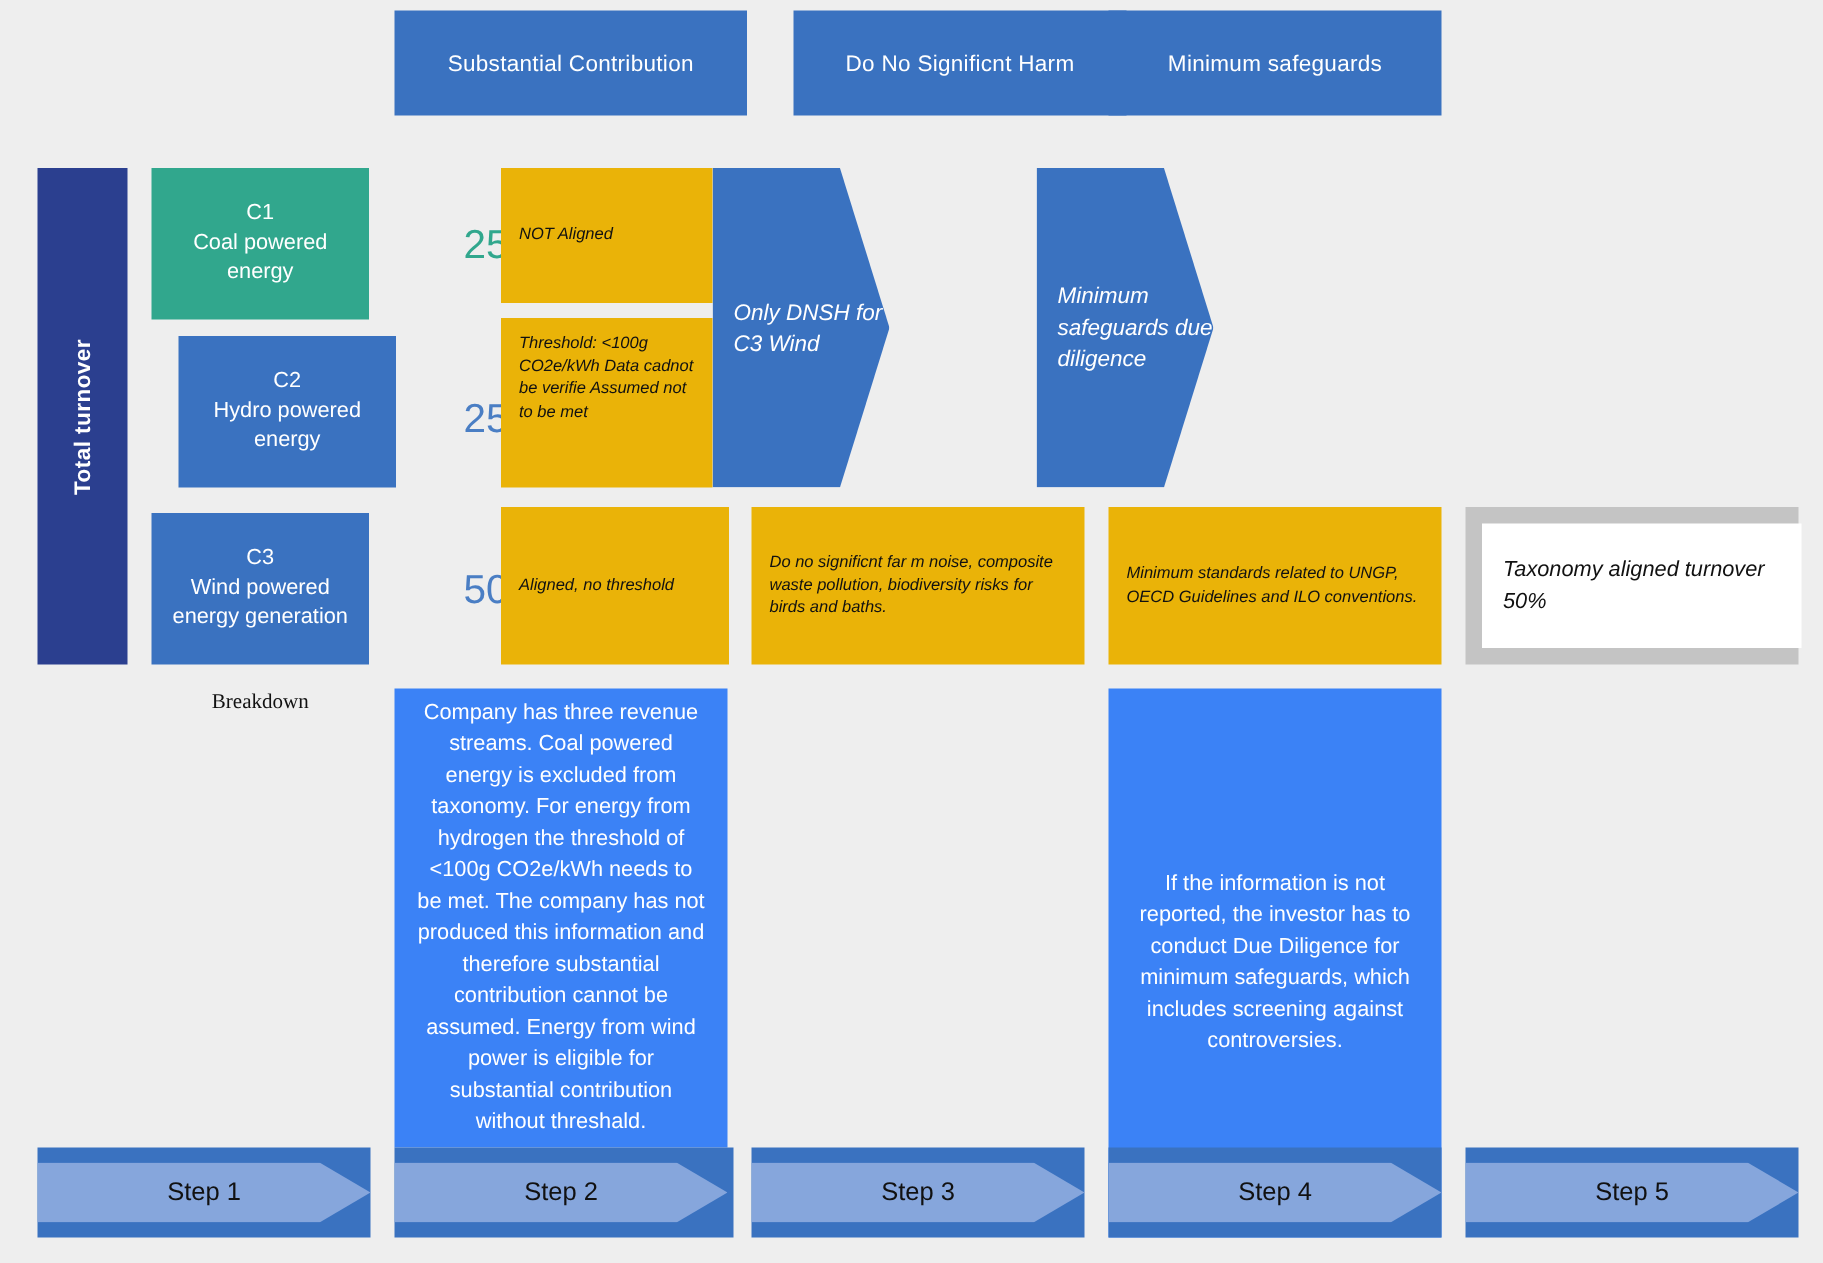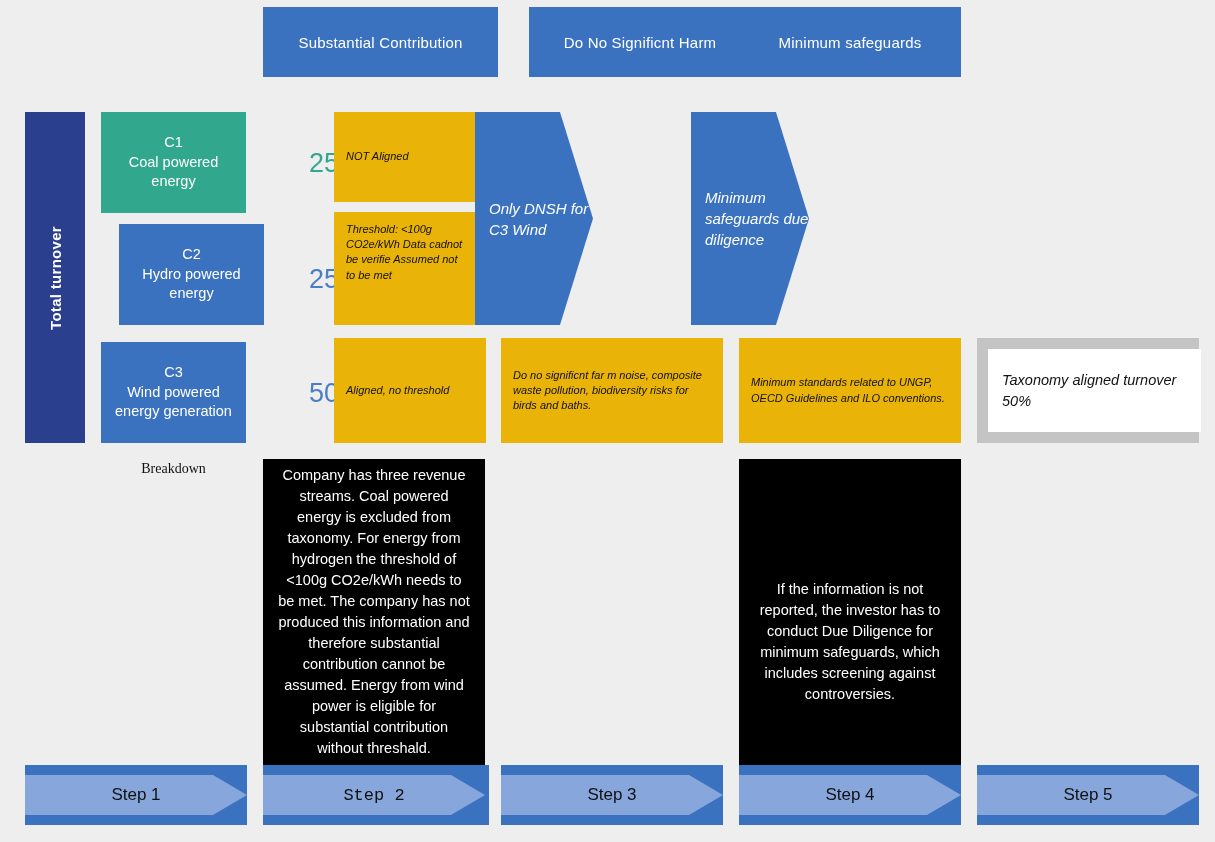"Company has three revenue streams." .panel { background: #000000 -> #3b82f6 }
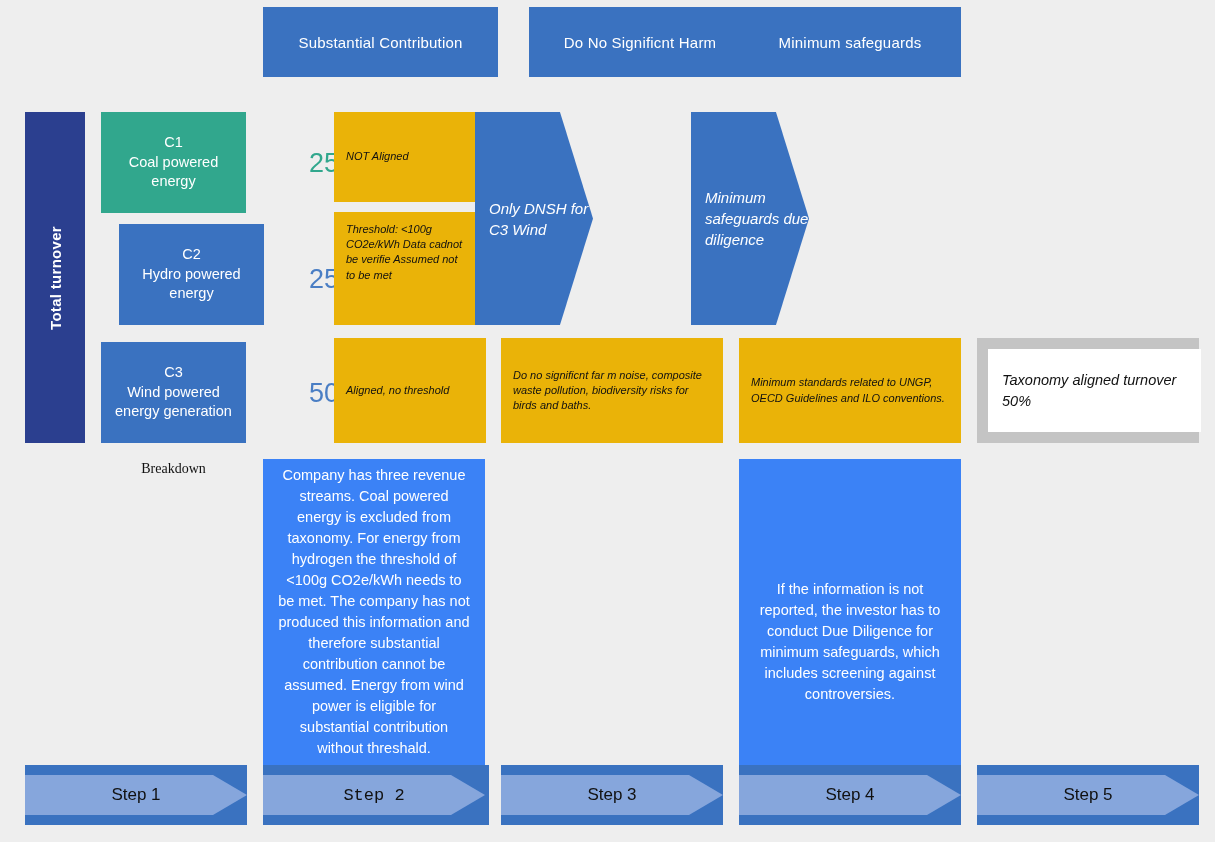"Step 2" div.abs { font-family: Liberation Mono, monospace -> none }
